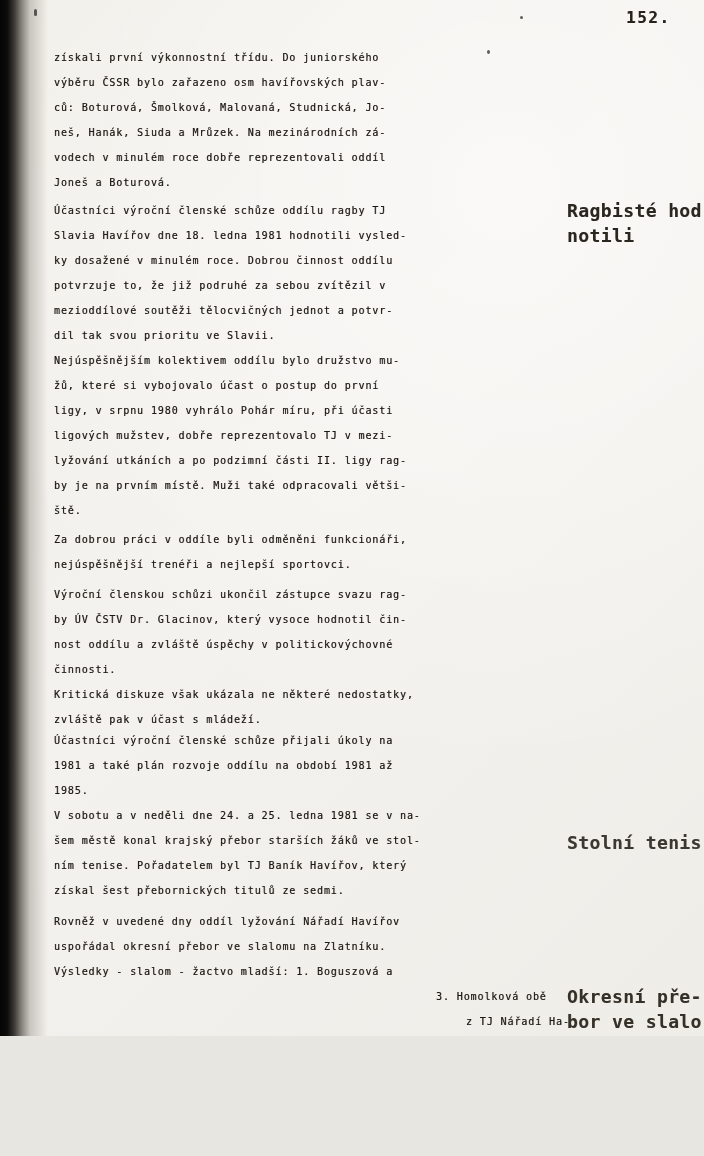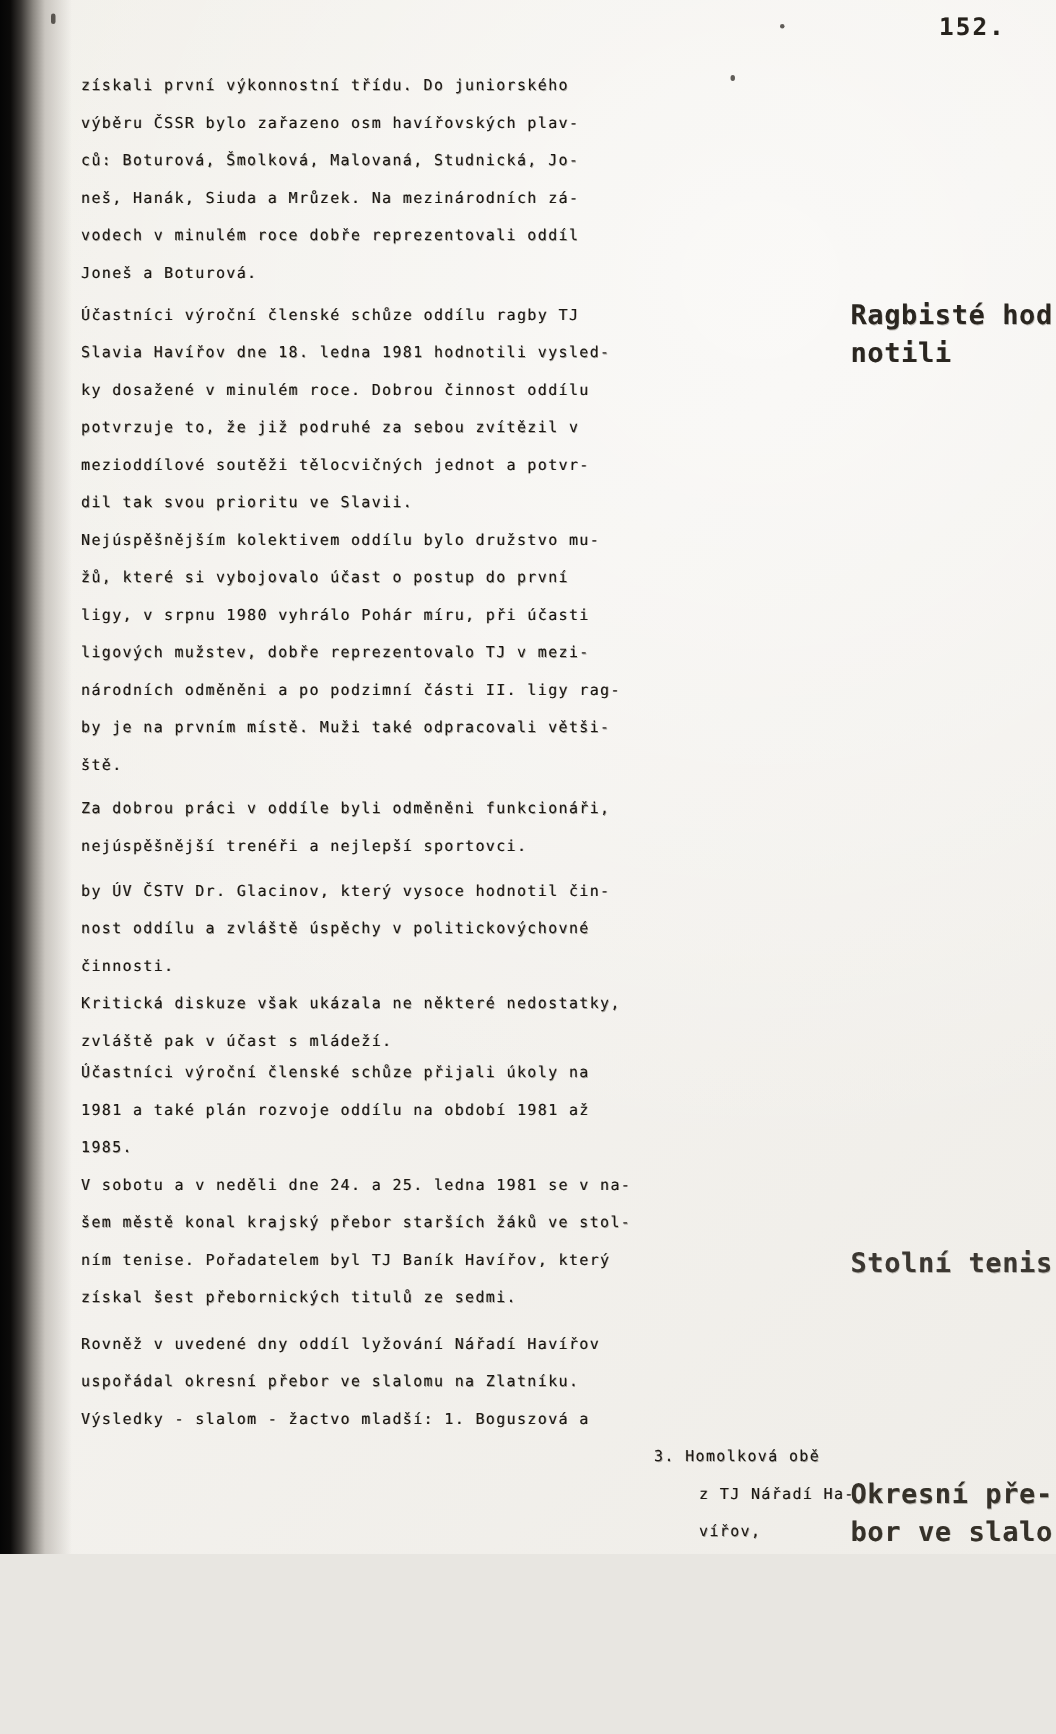"národních odměněni a po podzimní" div.line { text: národních odměněni -> lyžování utkáních }
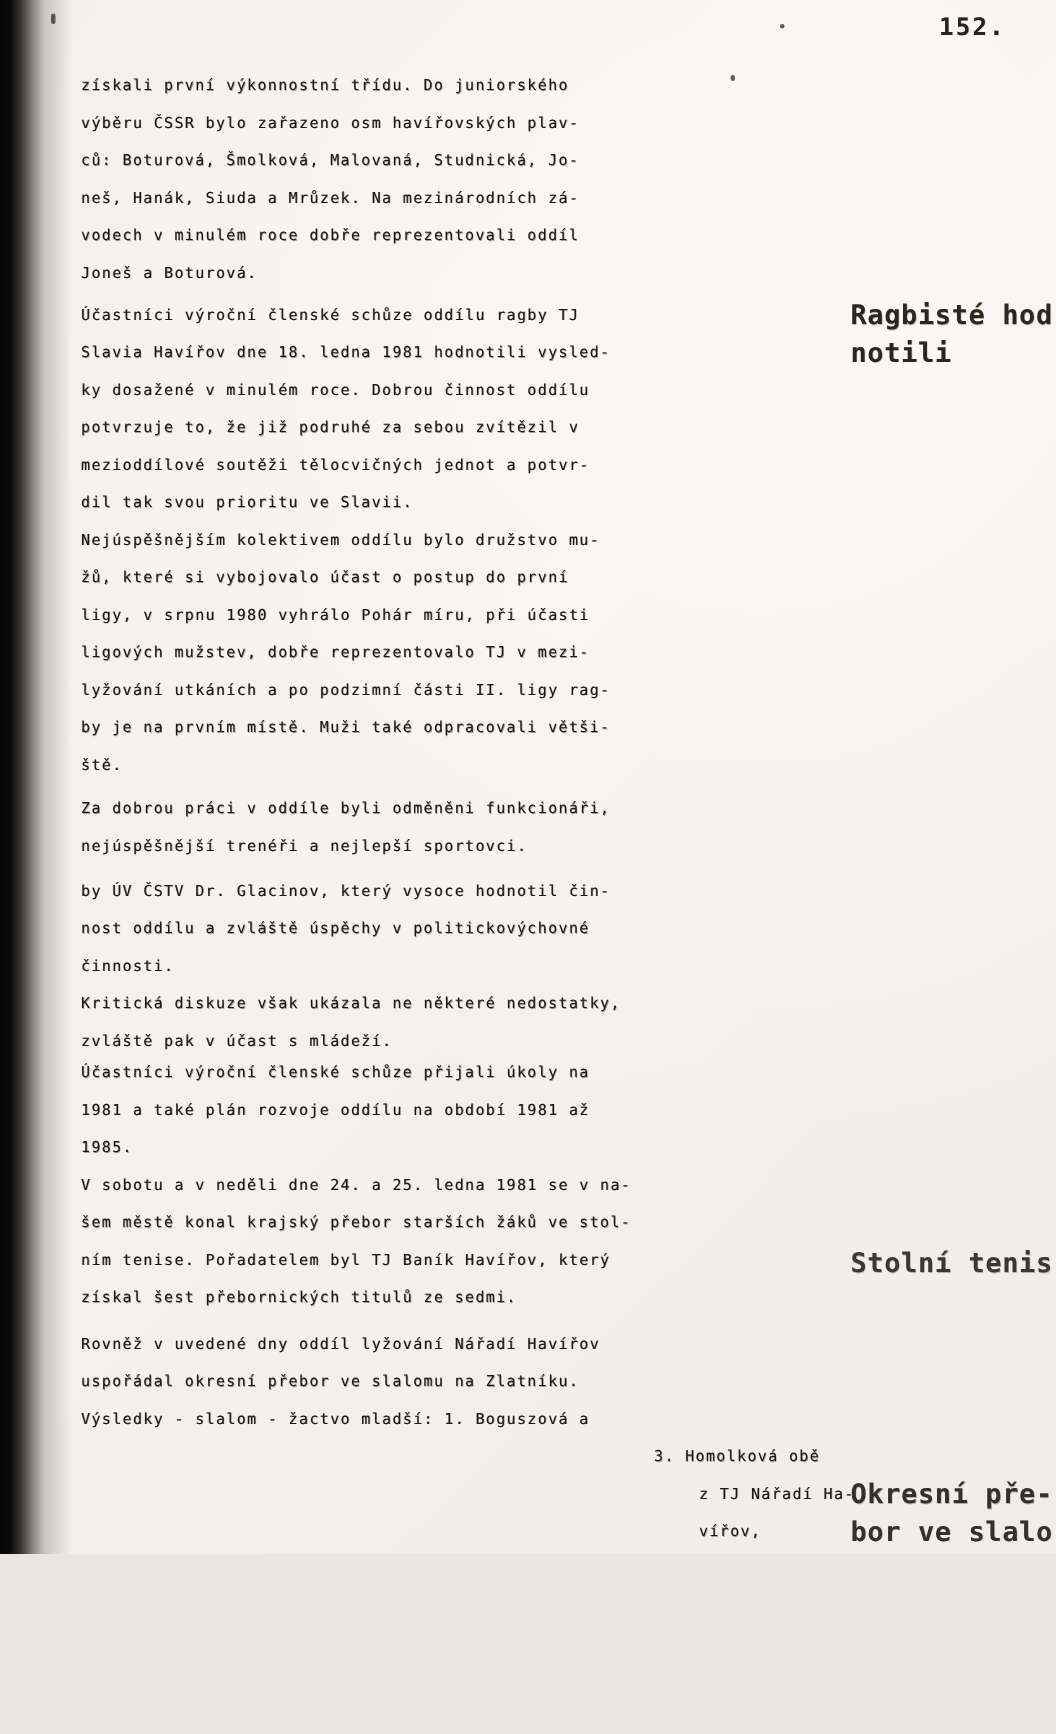"Výroční členskou schůzi ukončil zástupce" div.line { html: none -> <div>Výroční členskou schůzi ukončil zástupce svazu rag-</div> }
